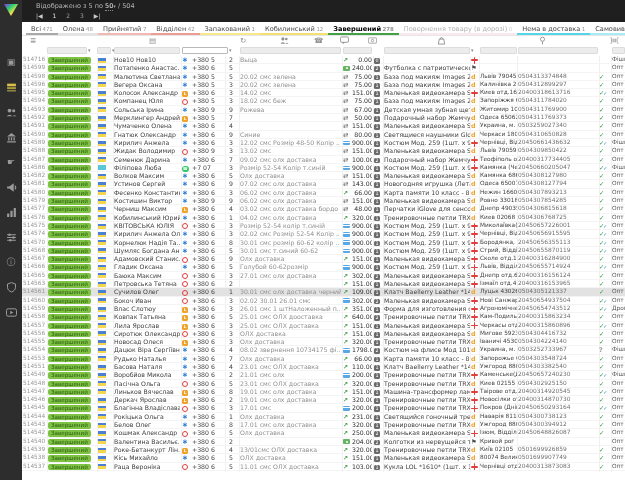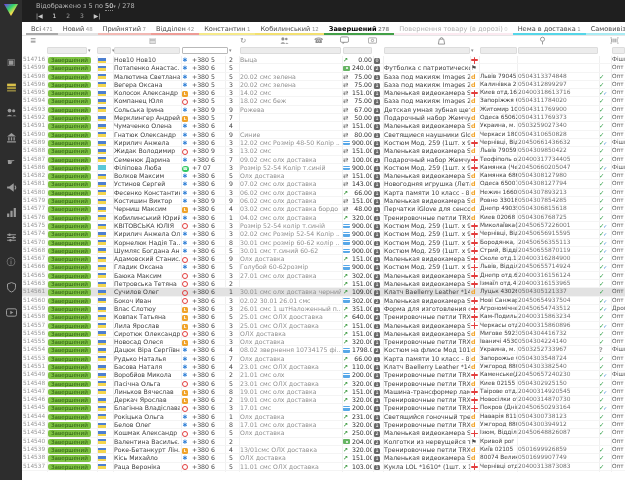"/ 278" span { text: 278 -> 504 }
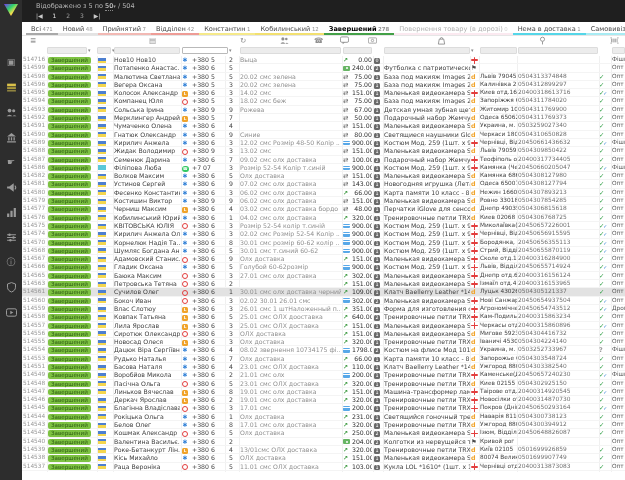"Новий" span { text: Новий -> Олена }
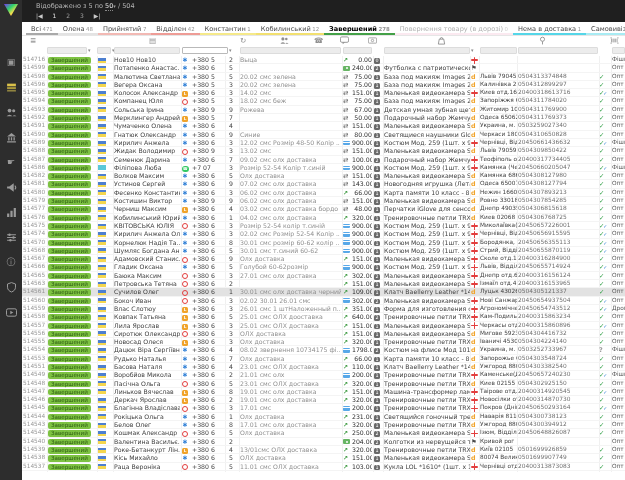"Константин" span { text: Константин -> Запакований }
